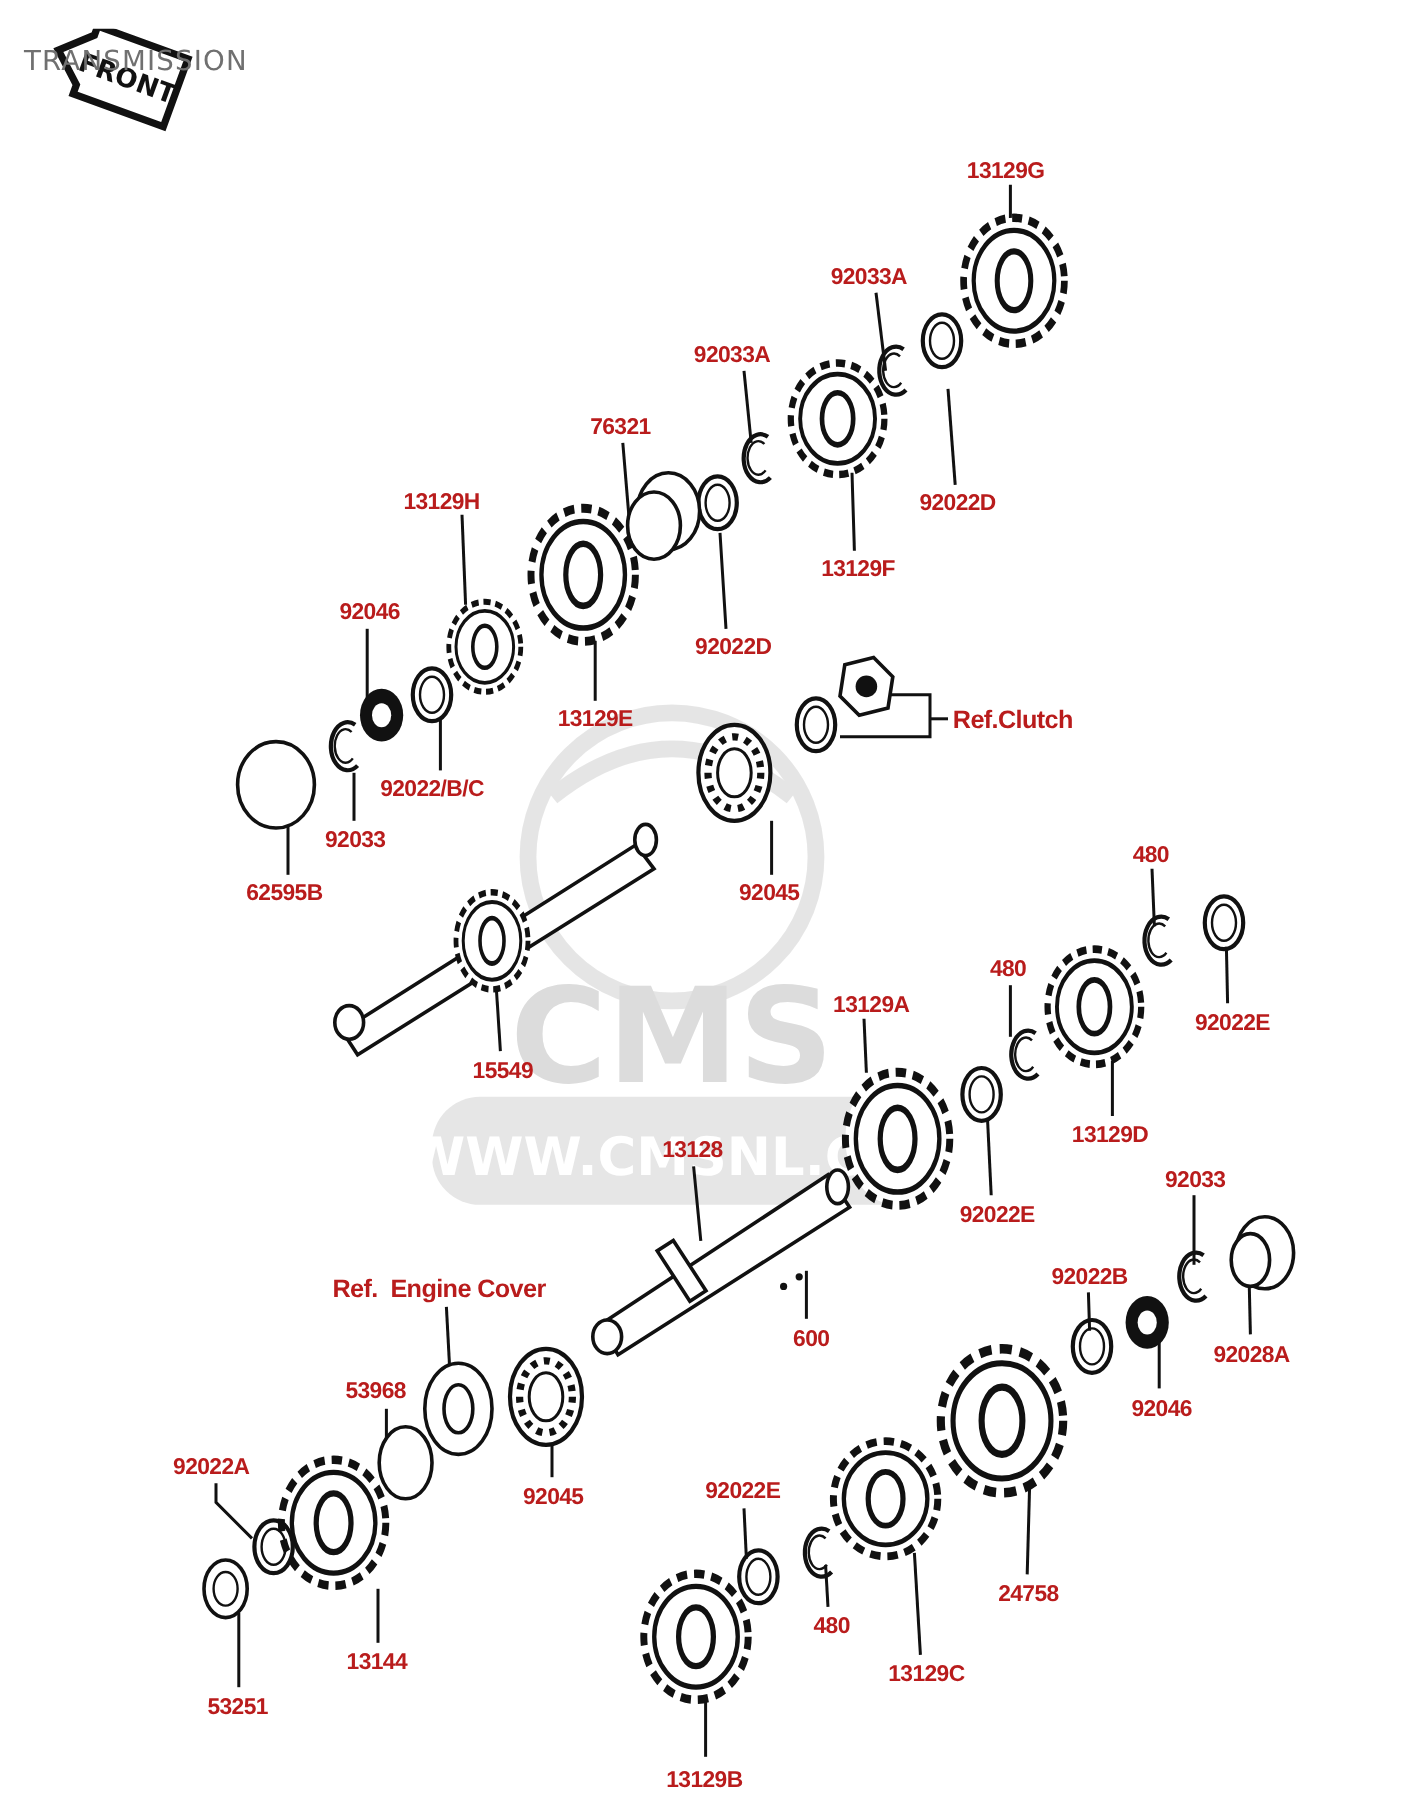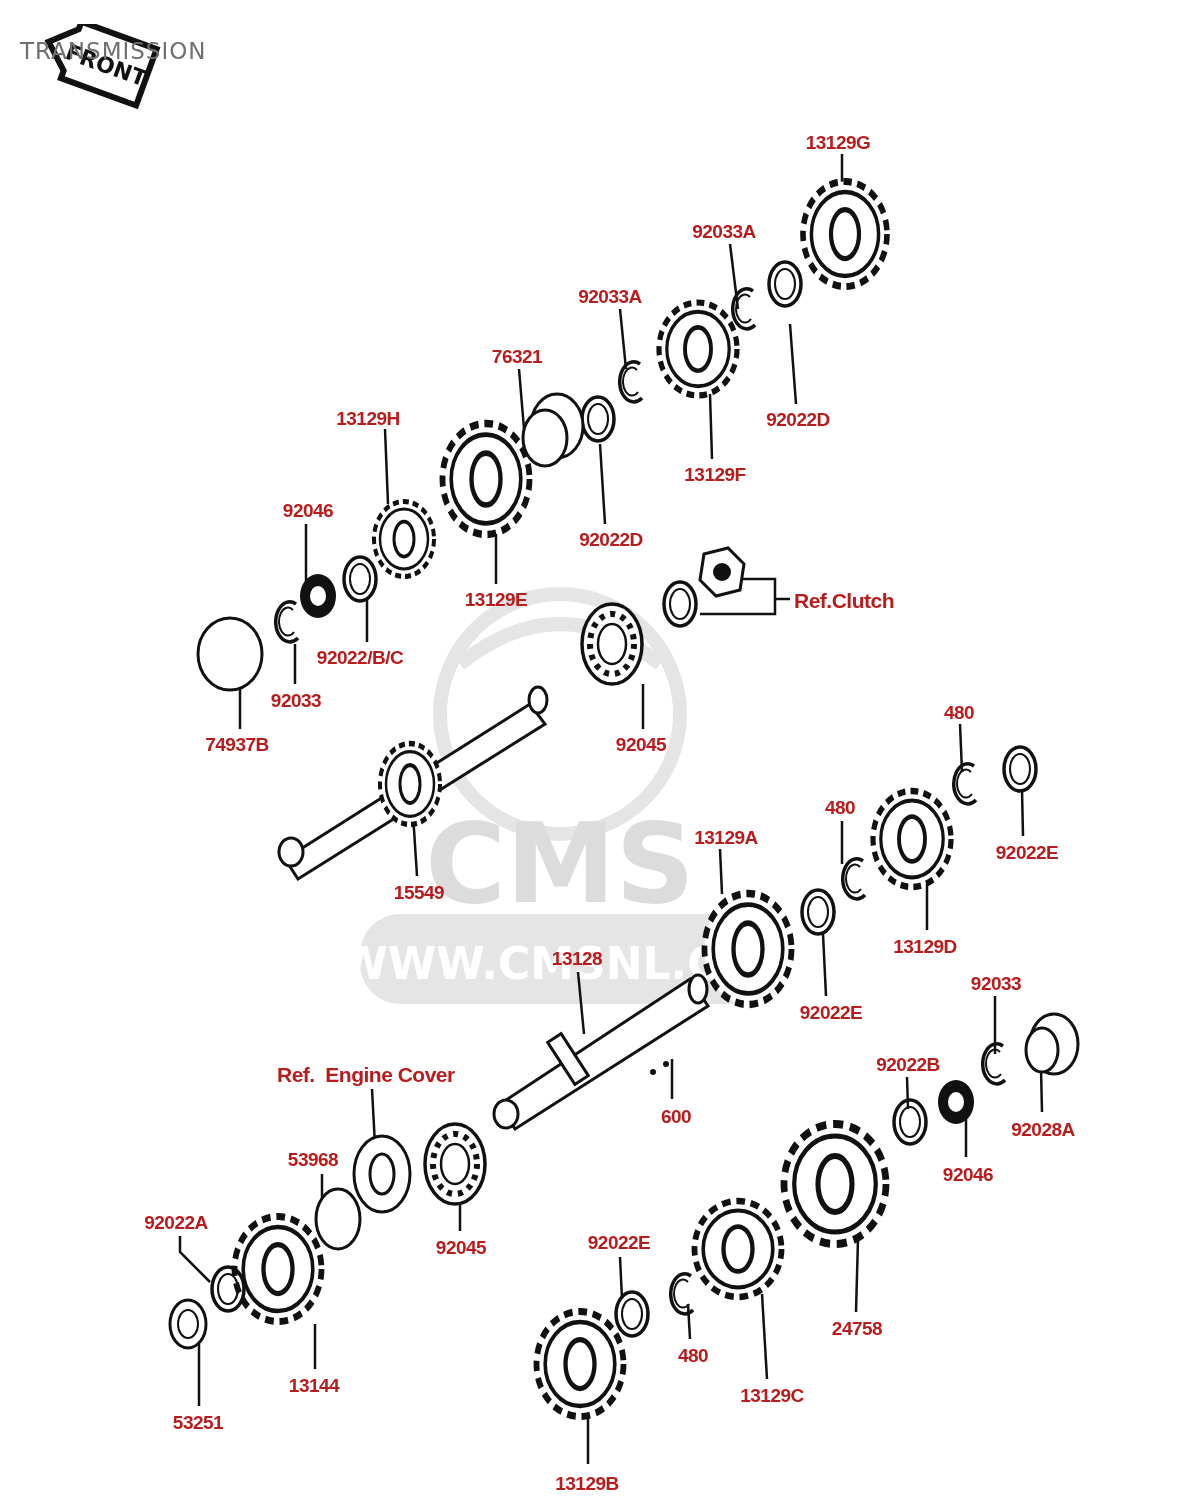"74937B" div.lbl { text: 74937B -> 62595B }
